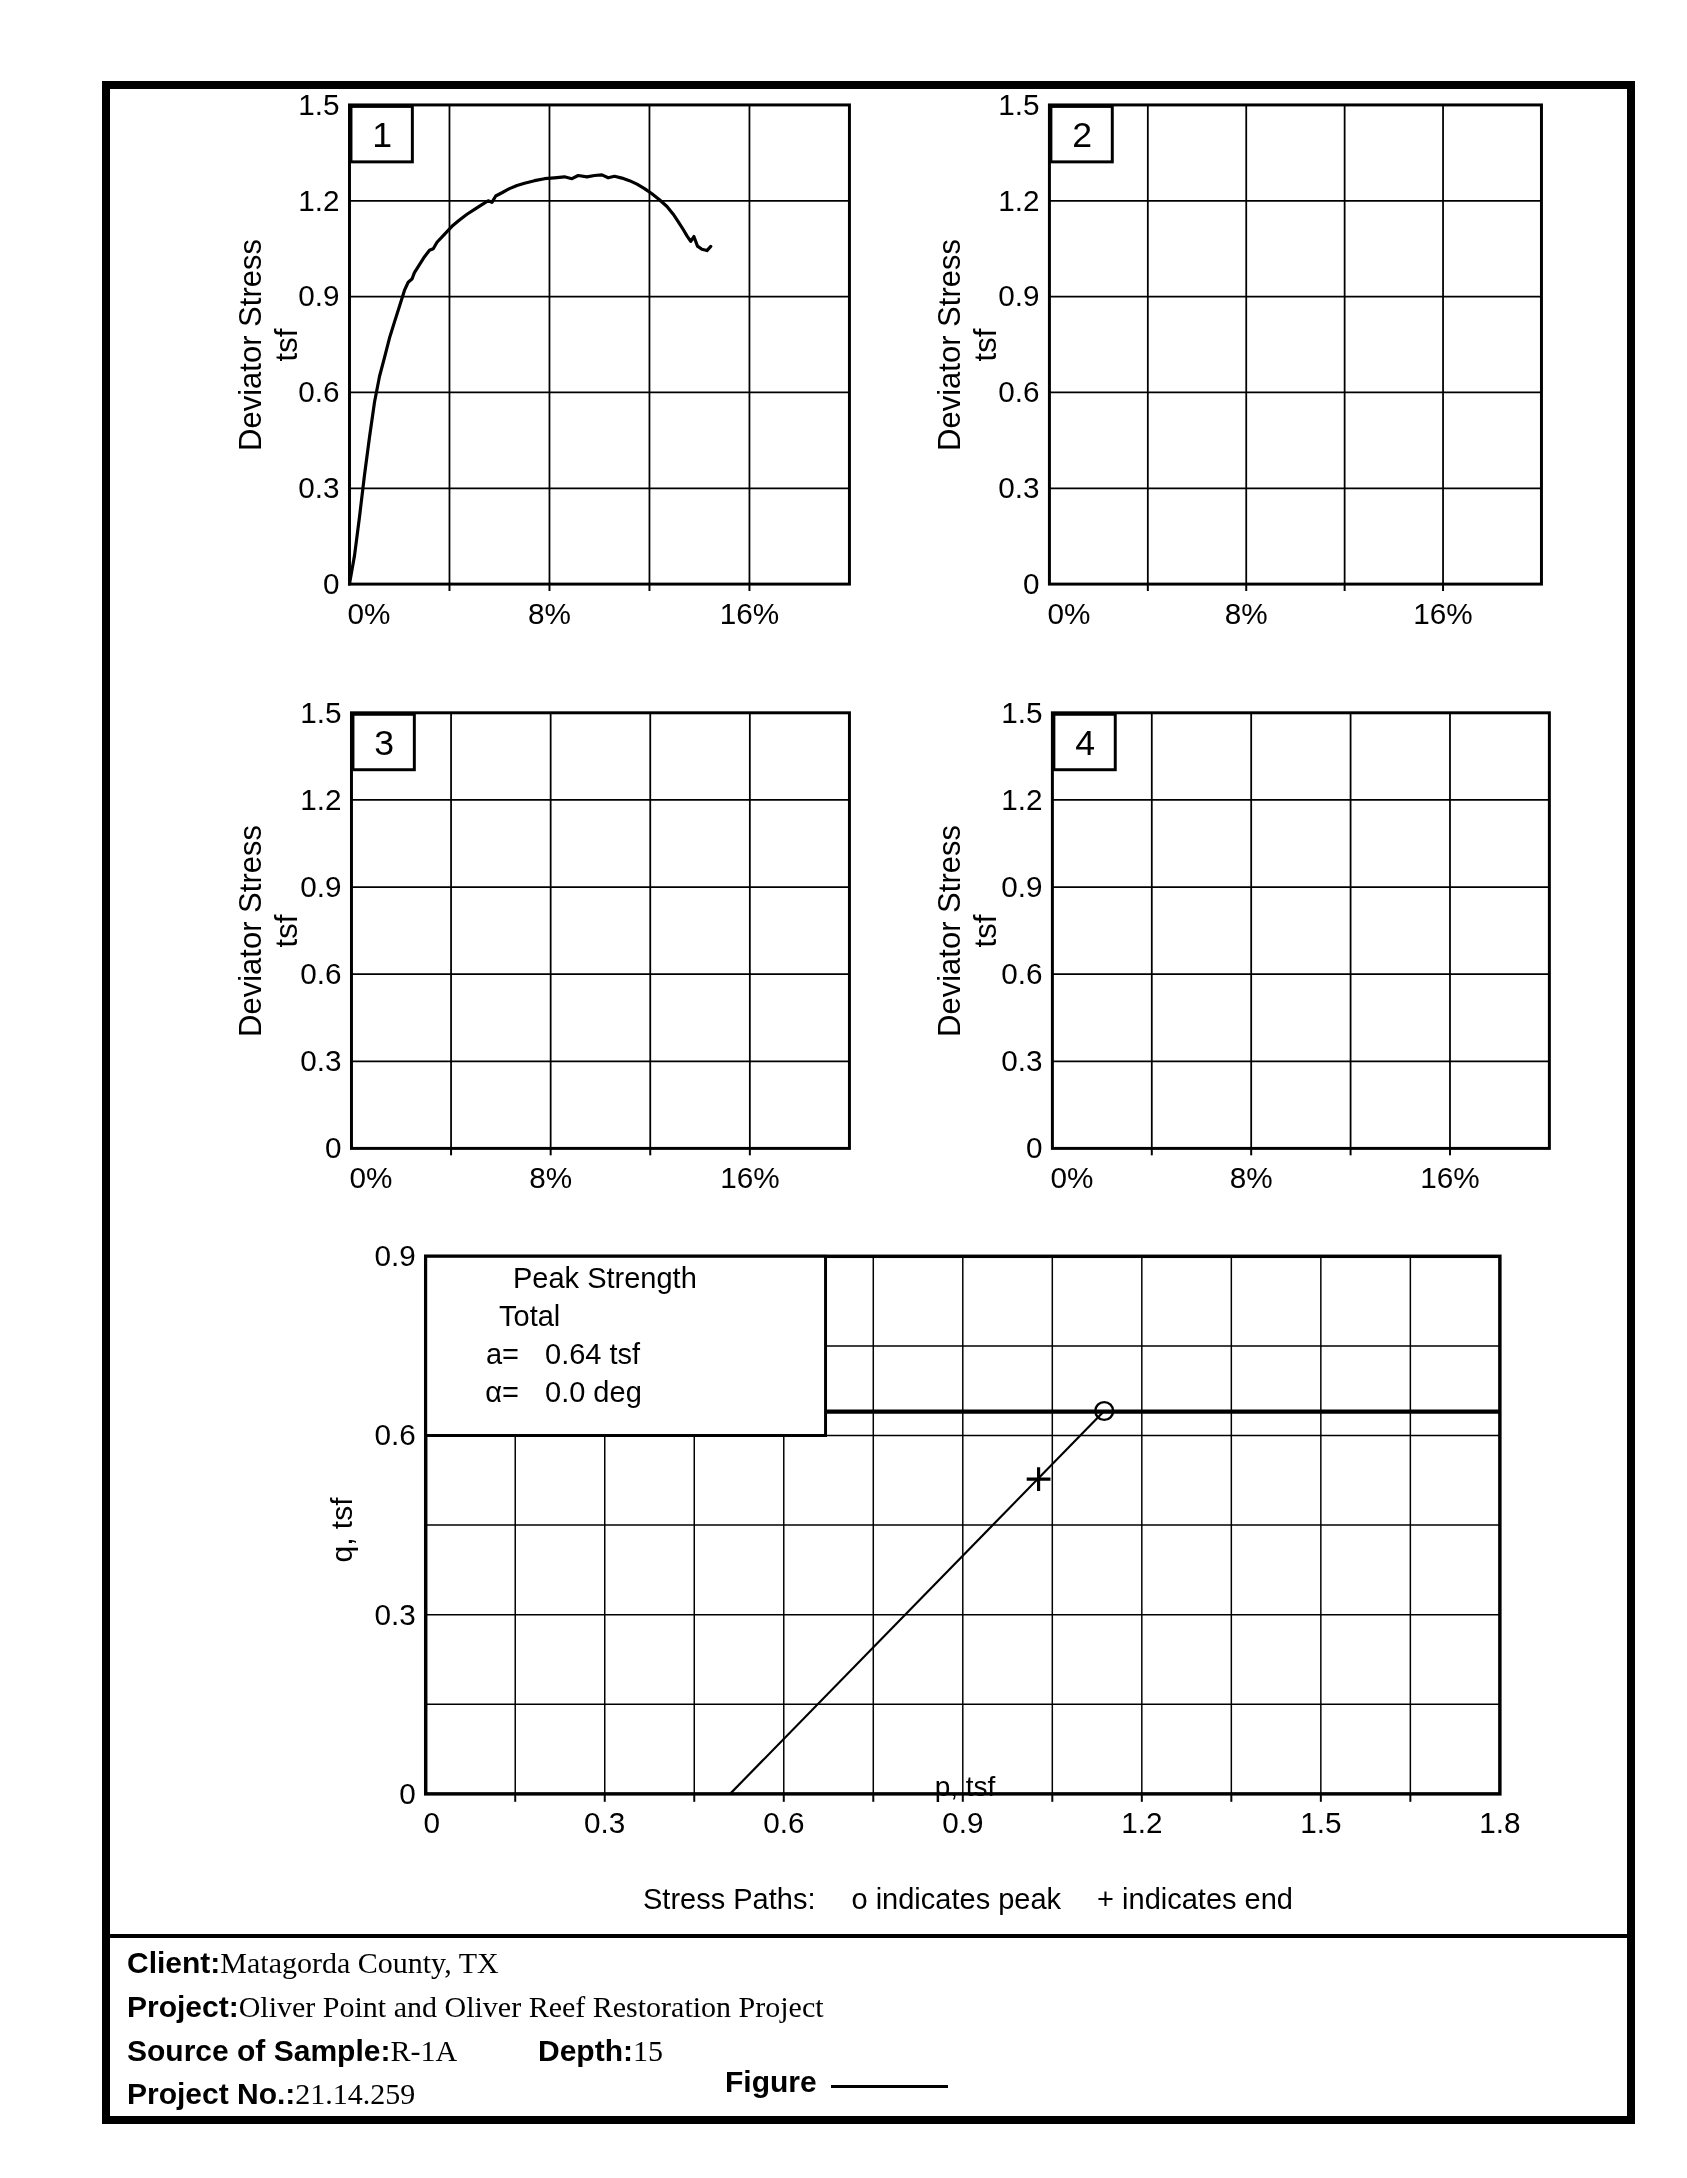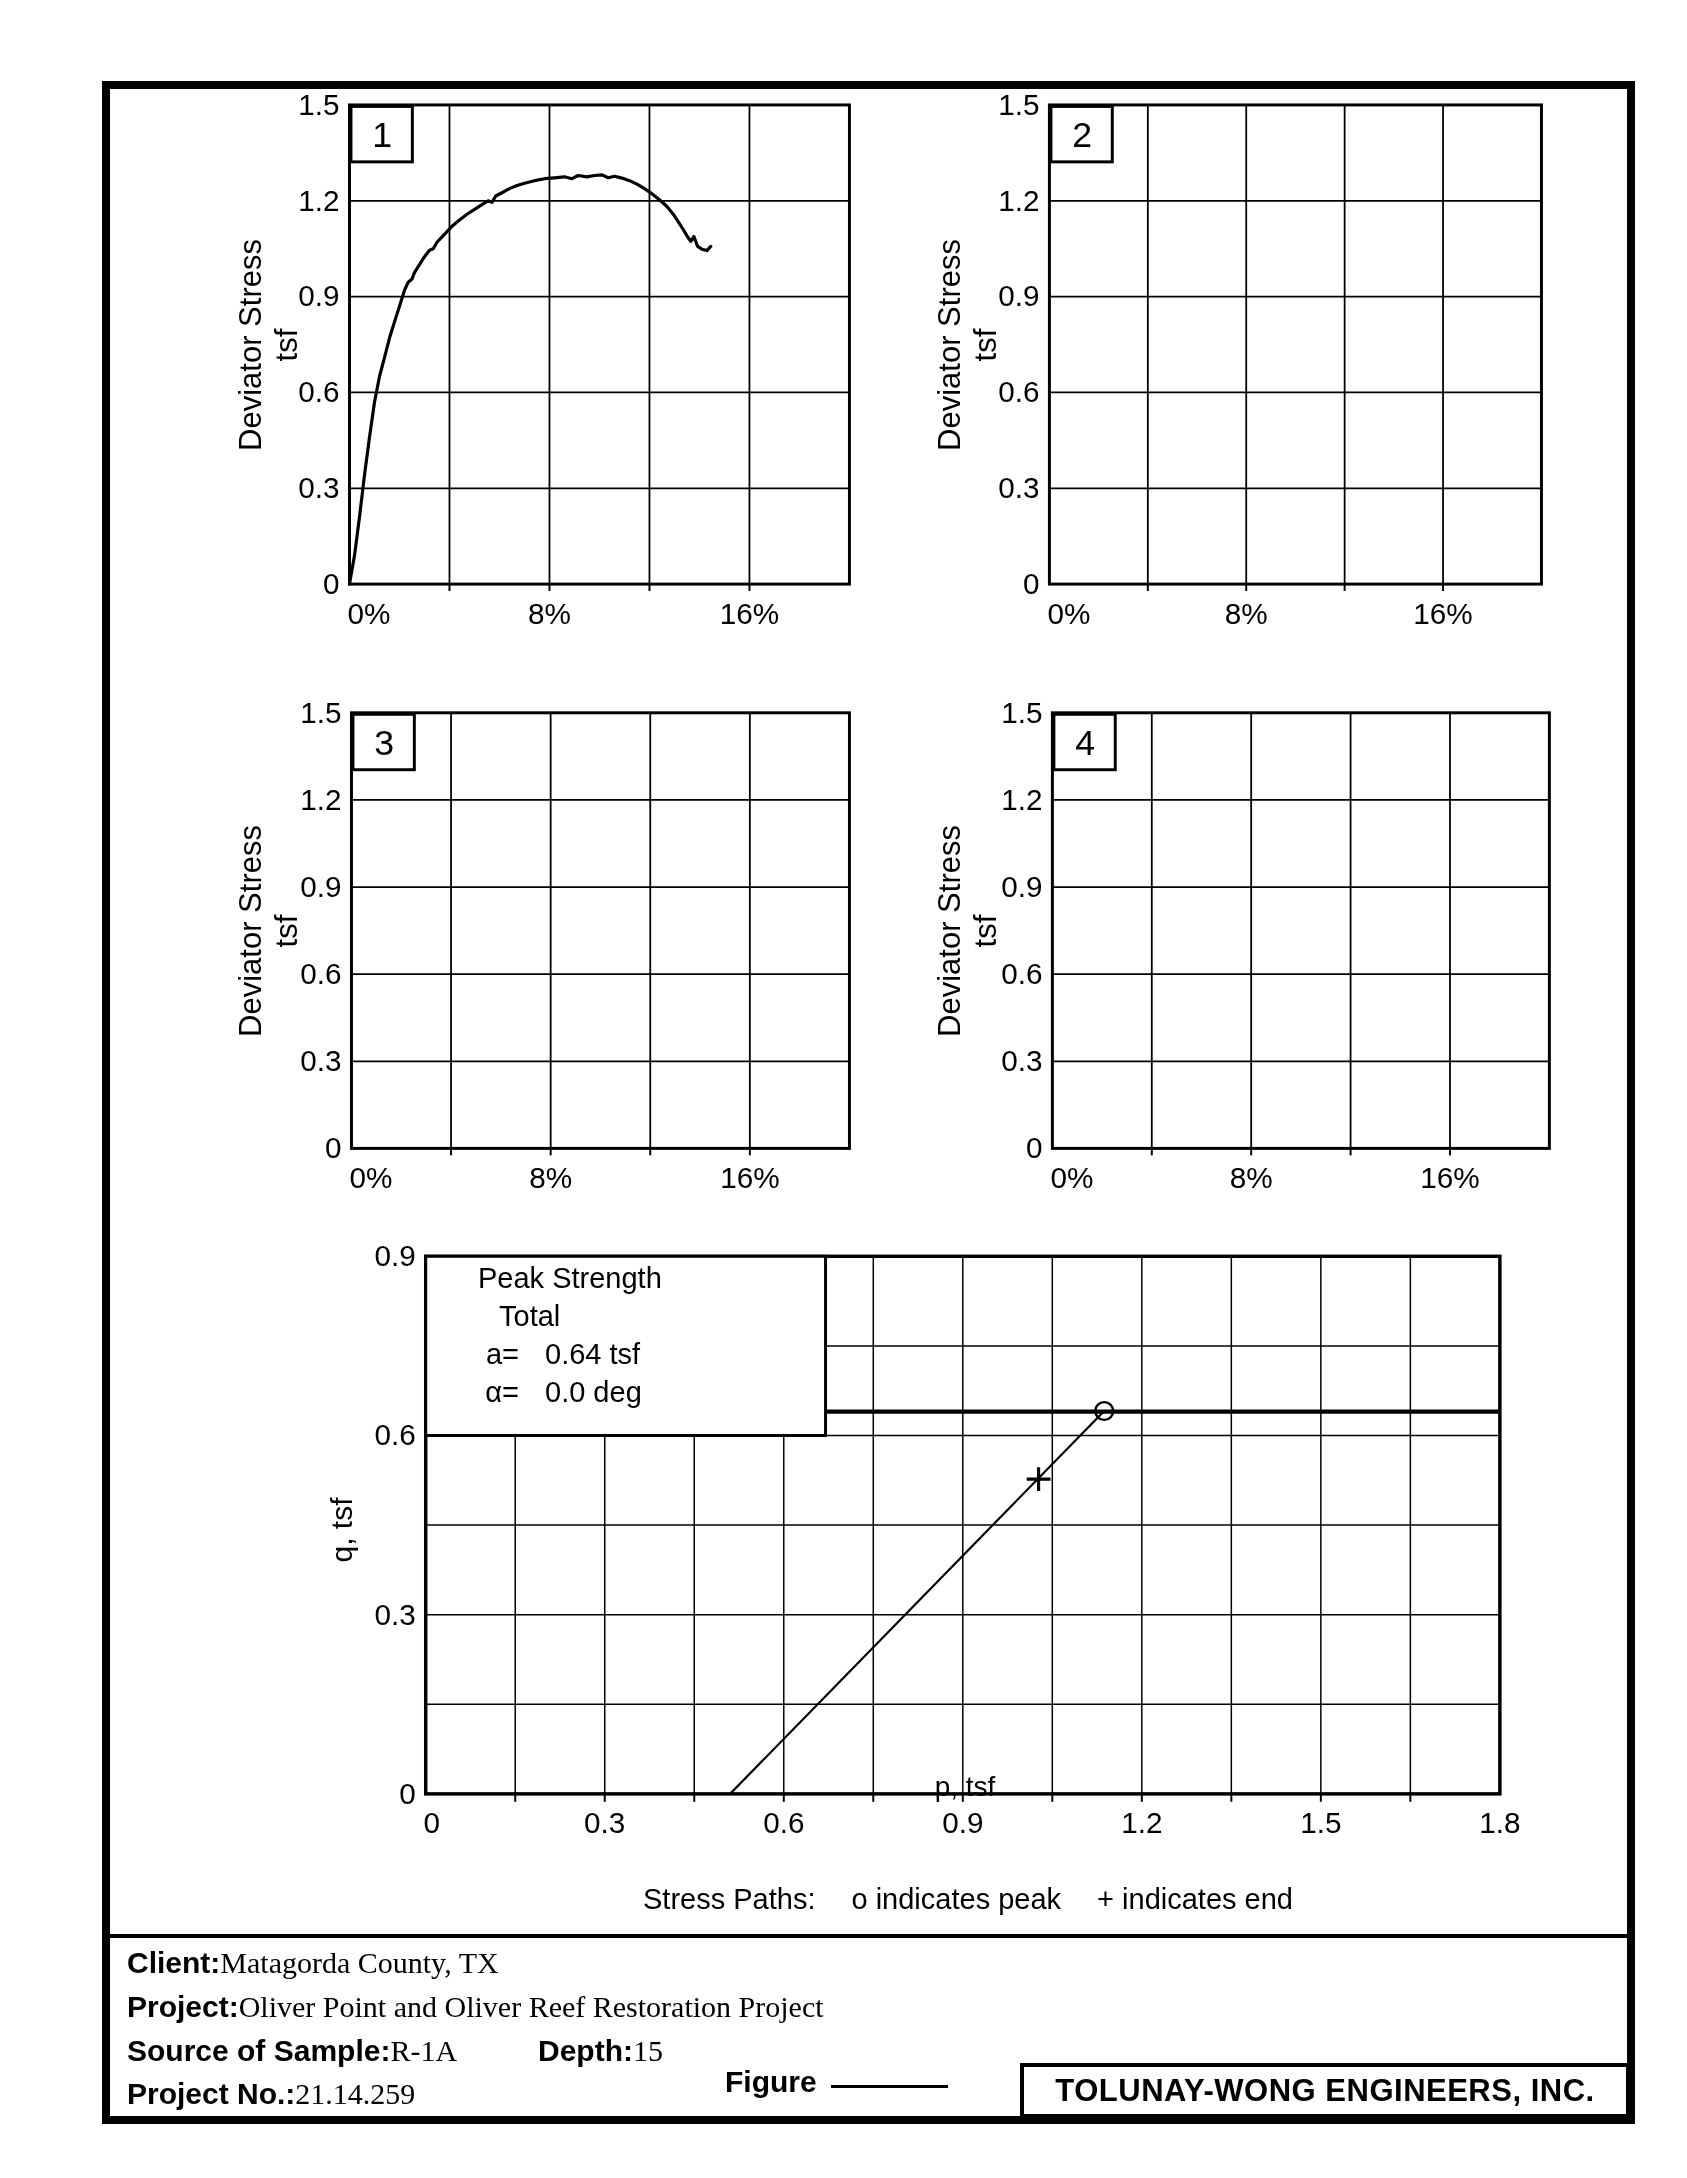"Peak Strength" .legend-title { padding-left: 50px -> 85px }
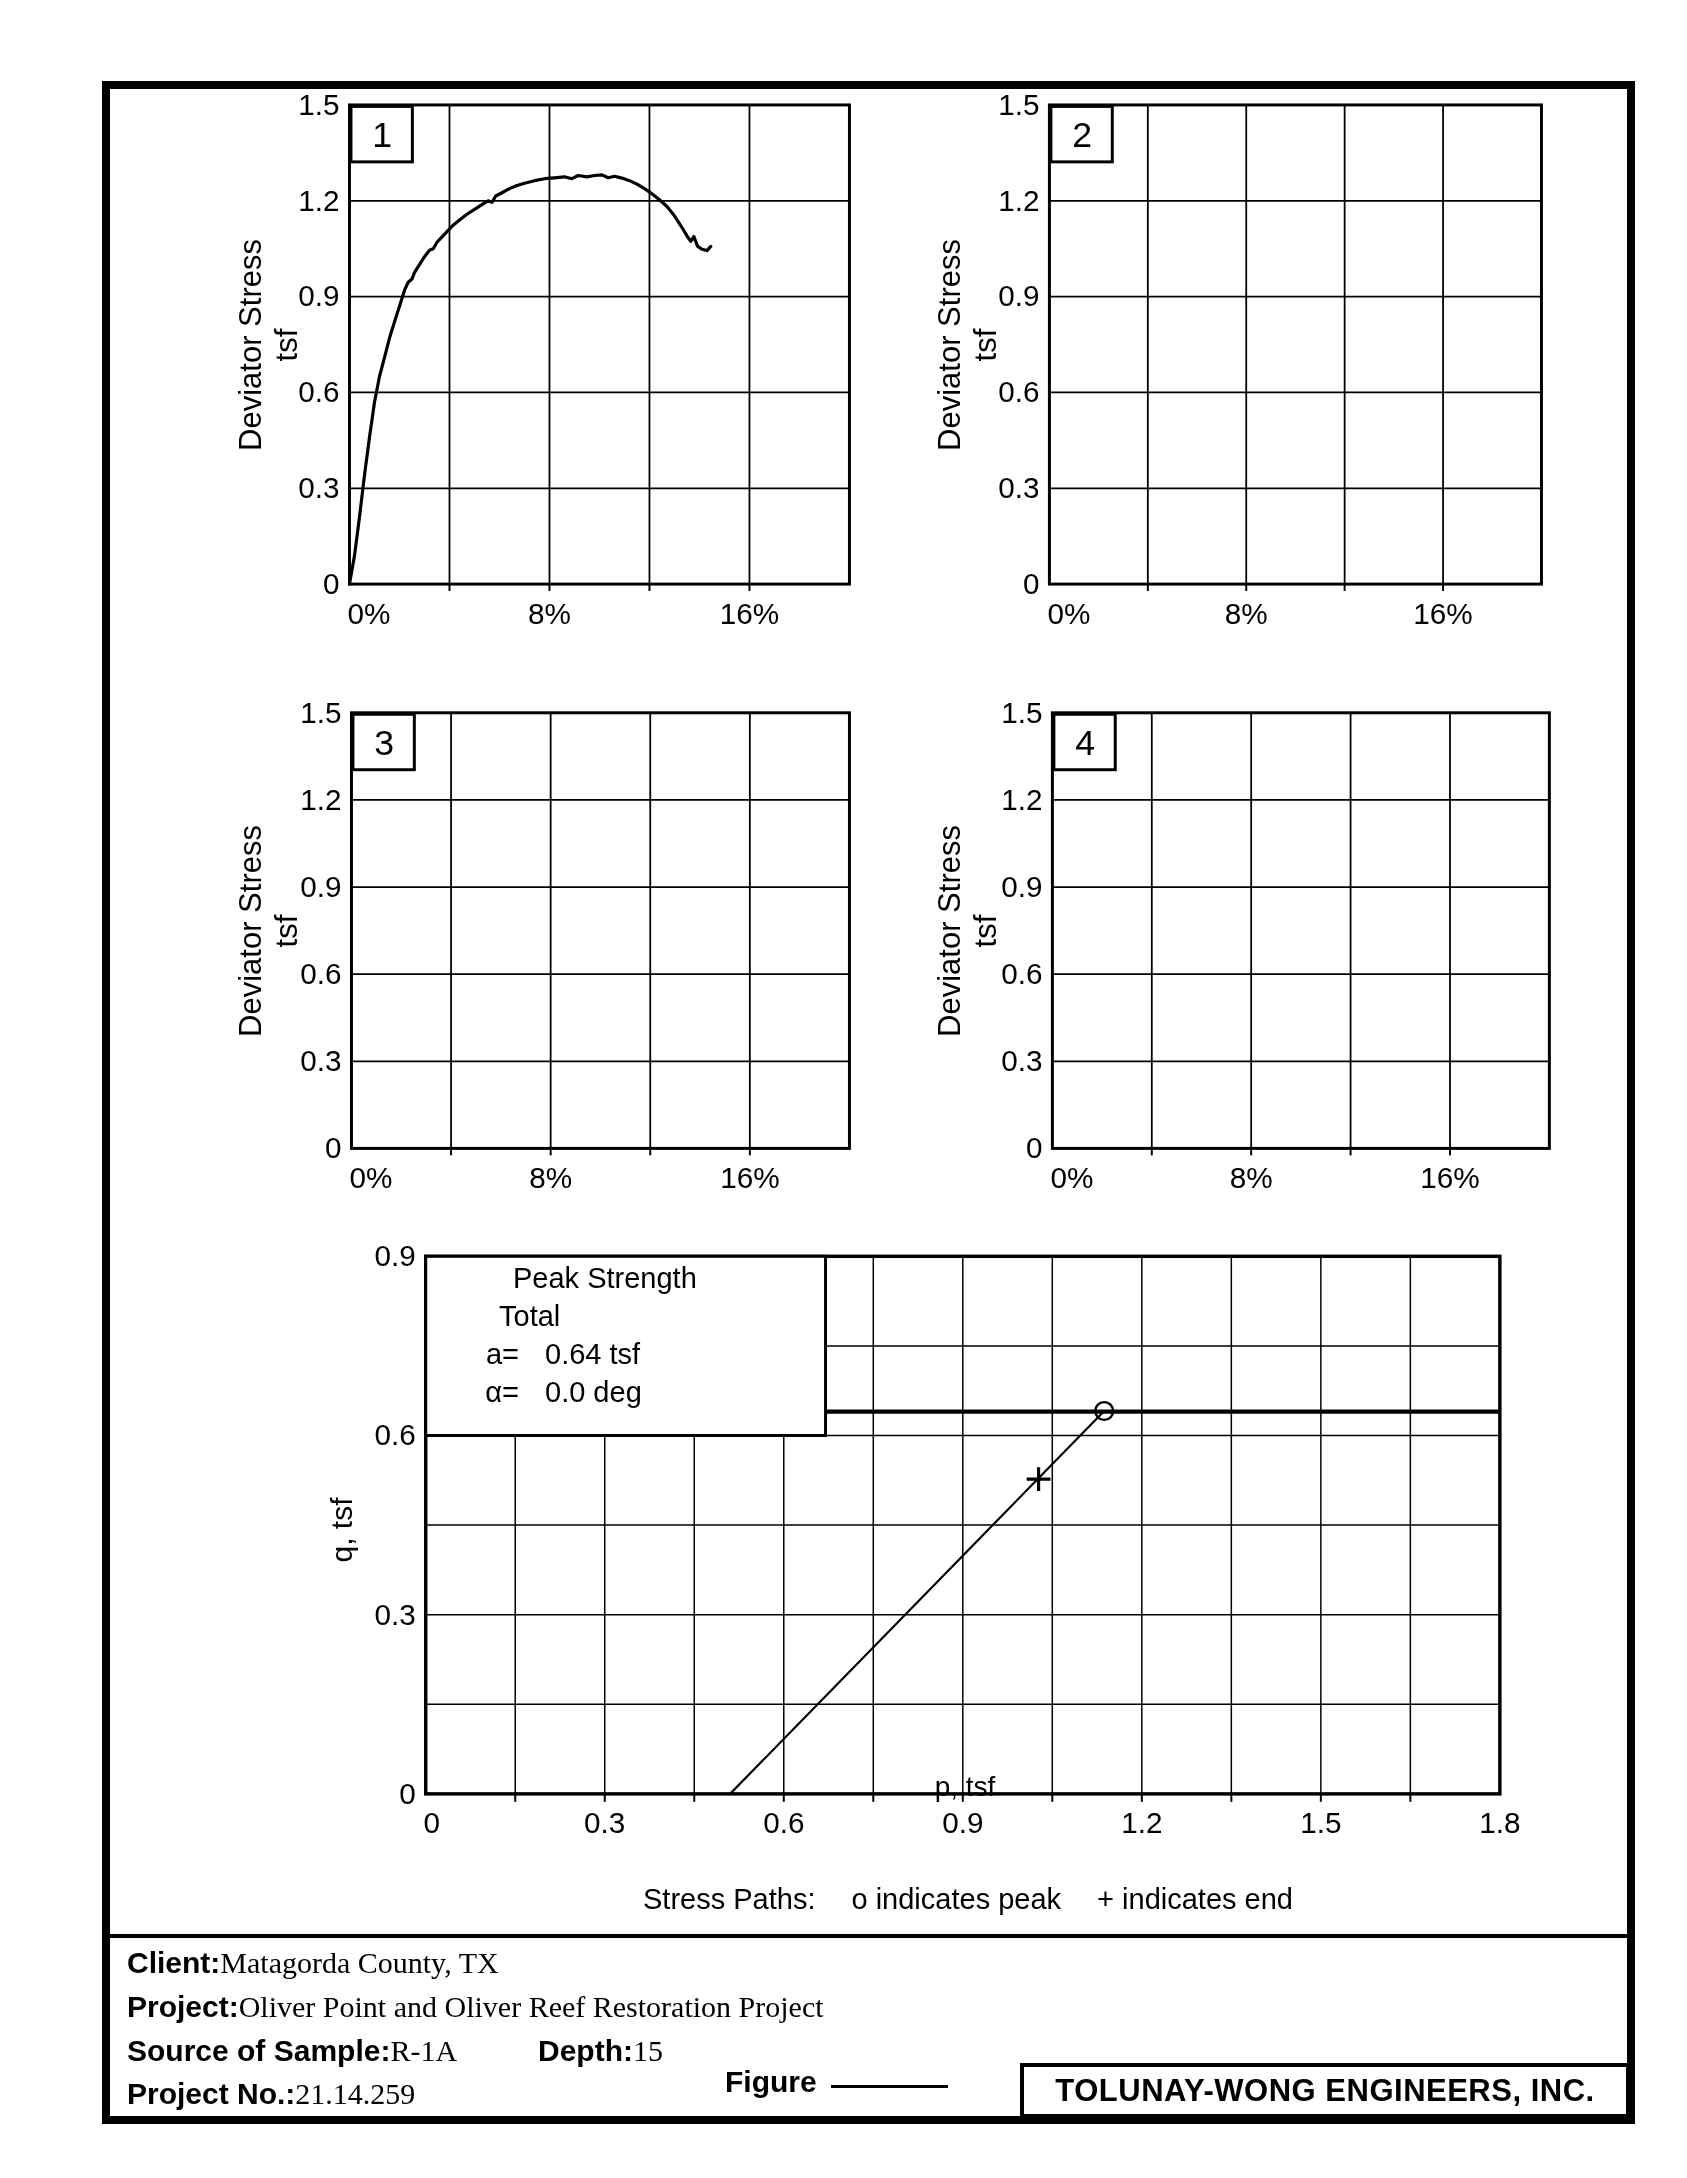"TOLUNAY-WONG ENGINEERS, INC." div { html: <div>TOLUNAY-WONG ENGINEERS, INC.</div> -> none }
